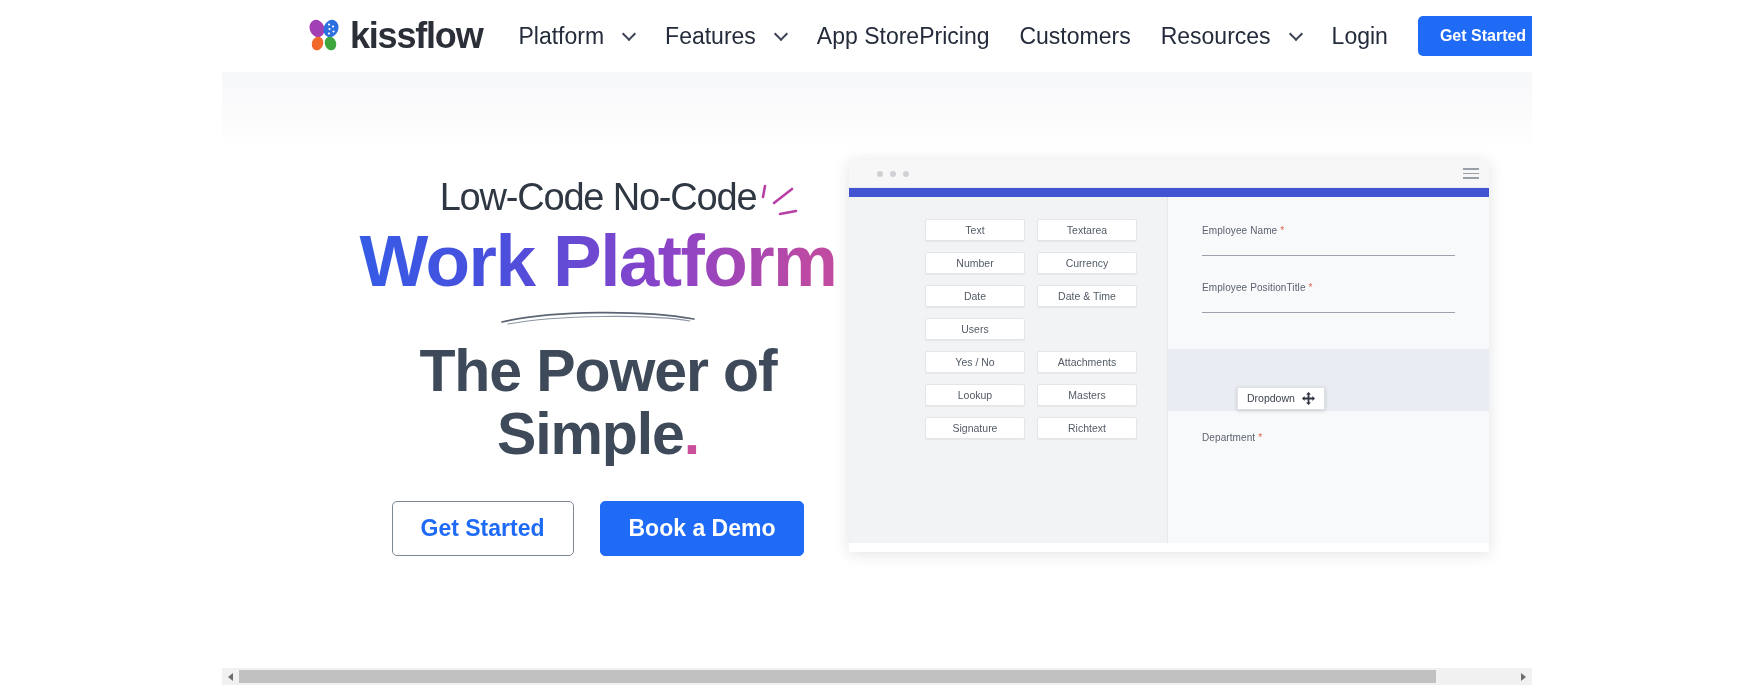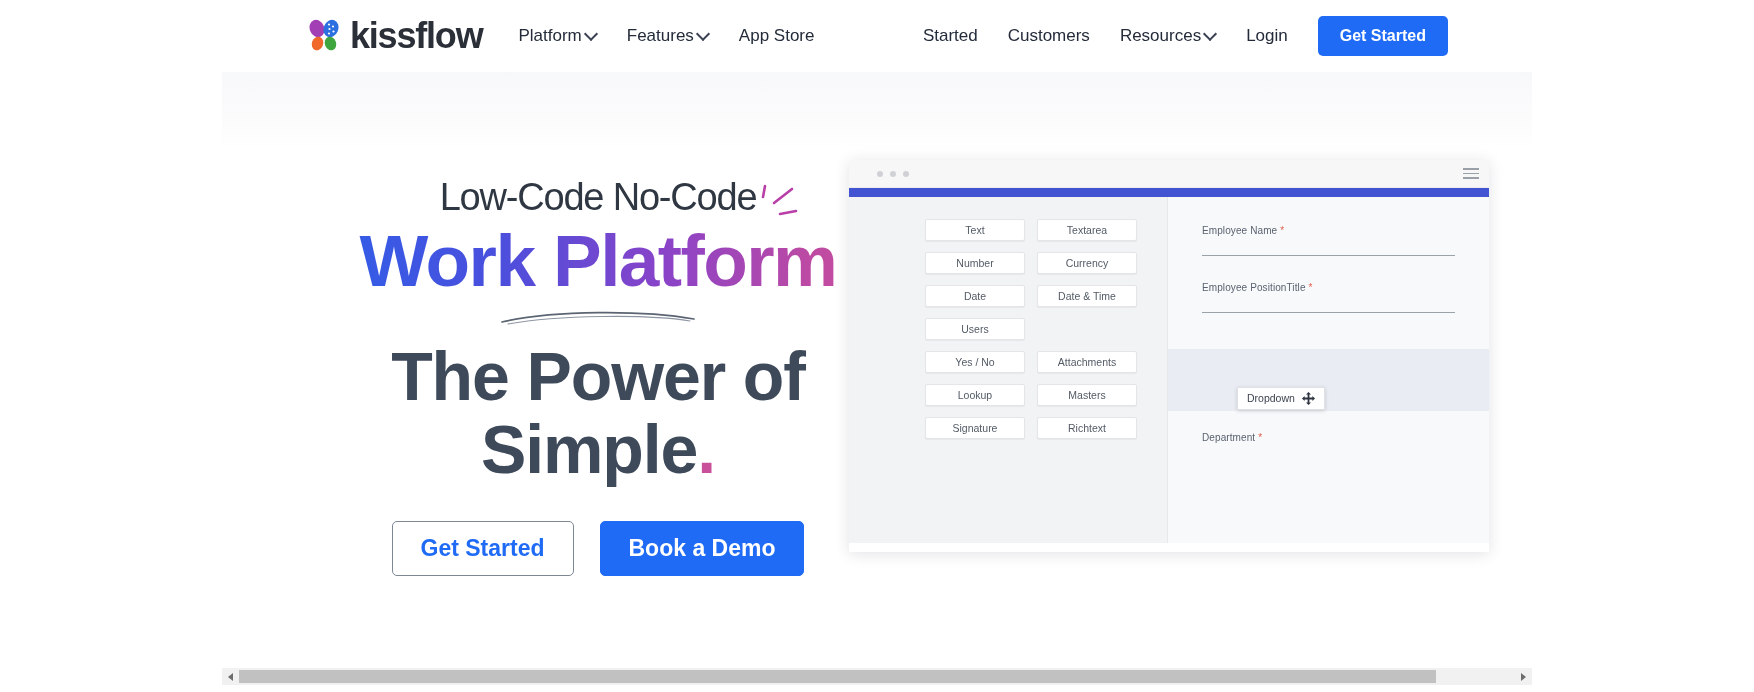"Platform" .nav-item { font-size: 17px -> 23px; gap: 4px -> 20px }
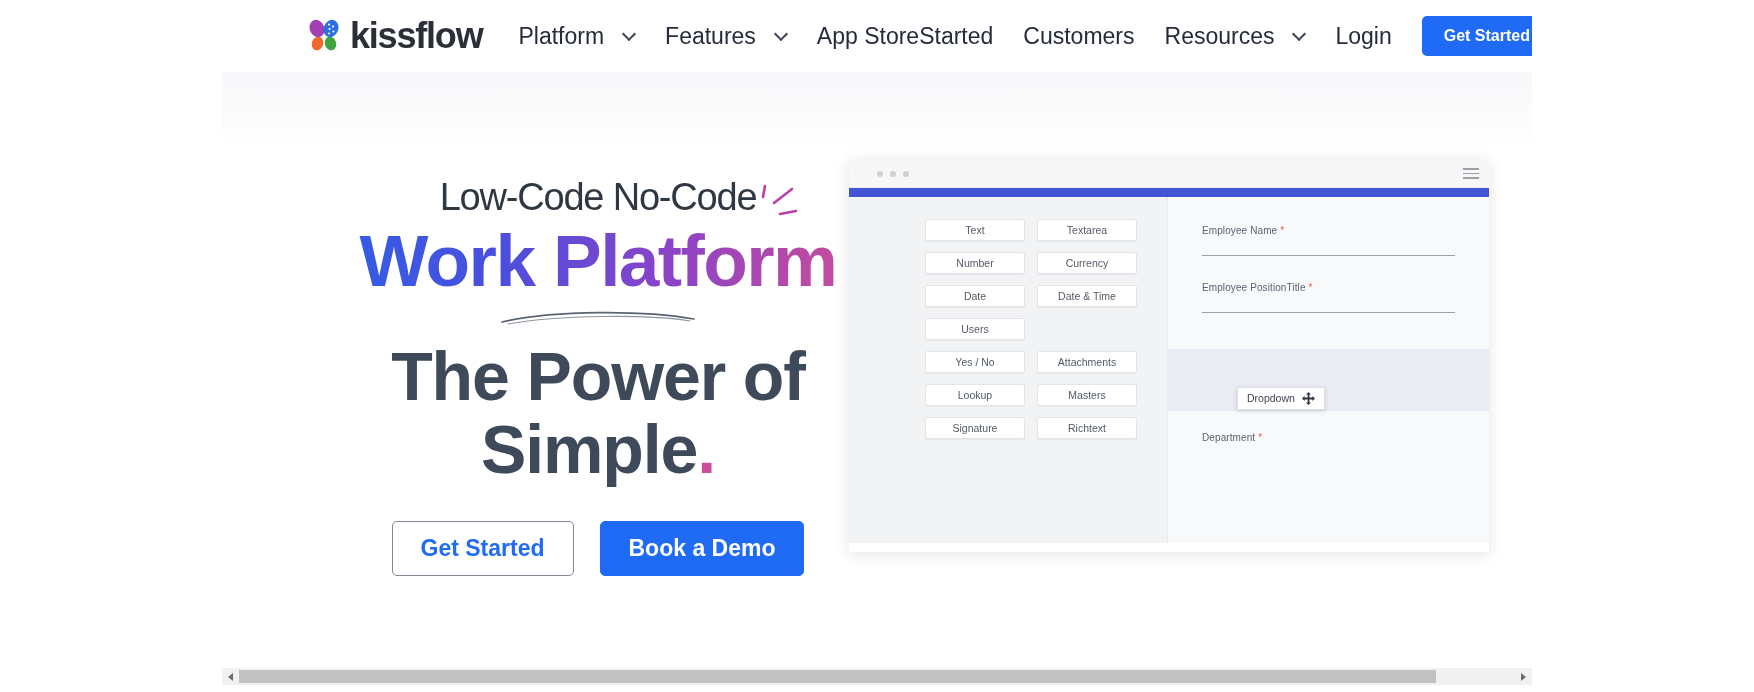"Started" span { text: Started -> Pricing }
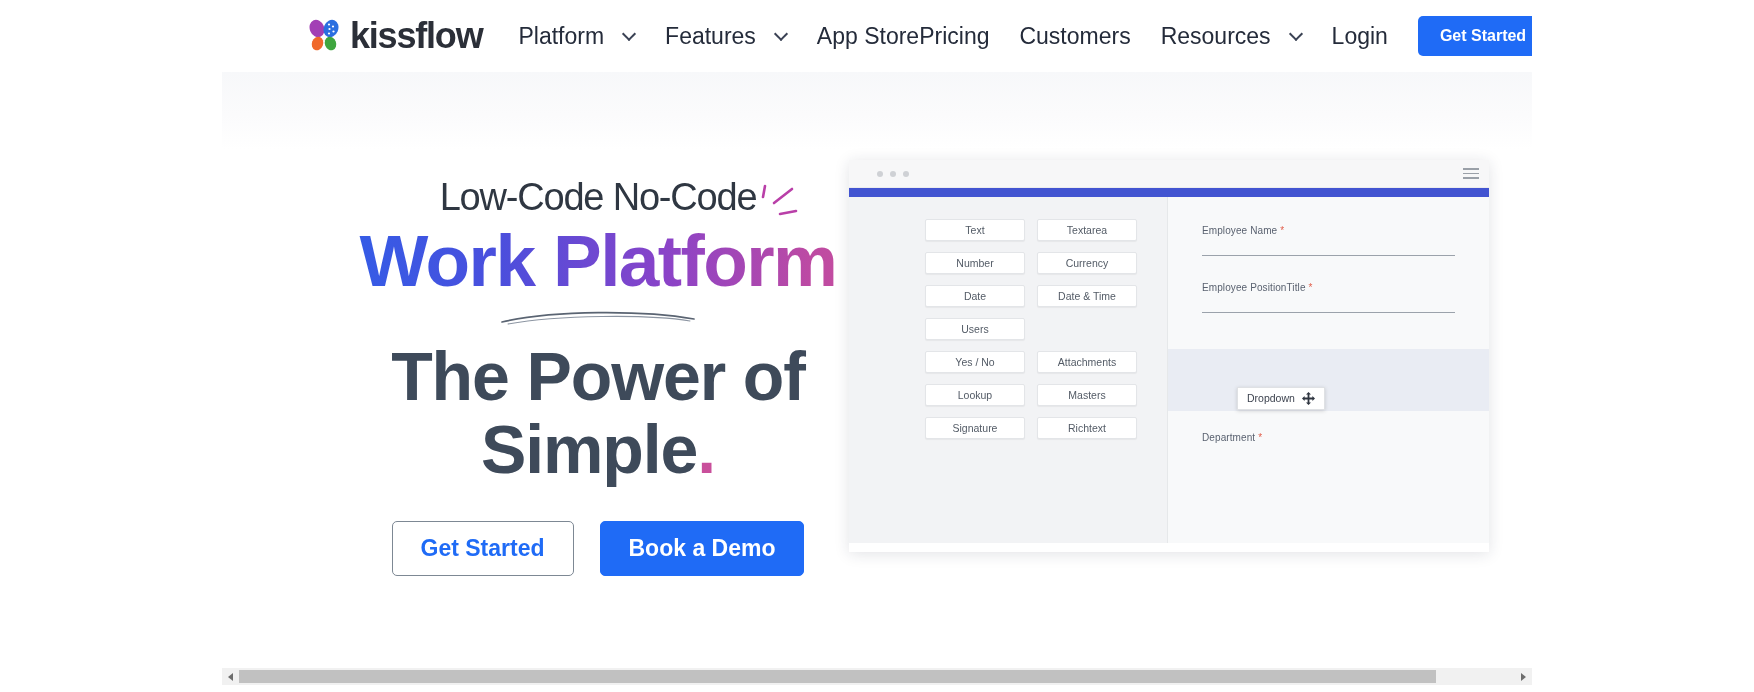"The Power of Simple." #subhead { font-size: 68px -> 59px }
